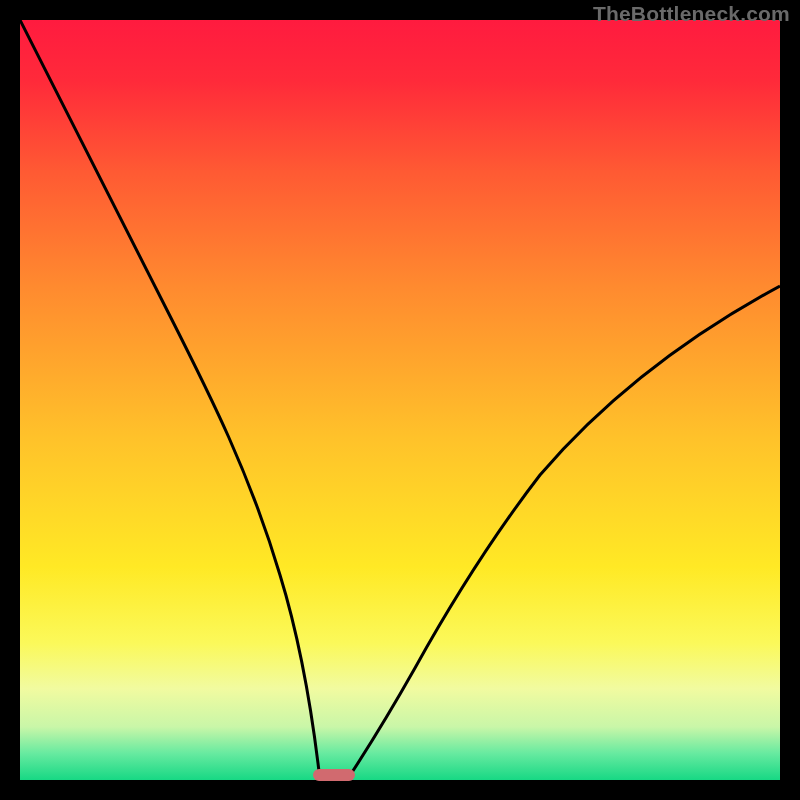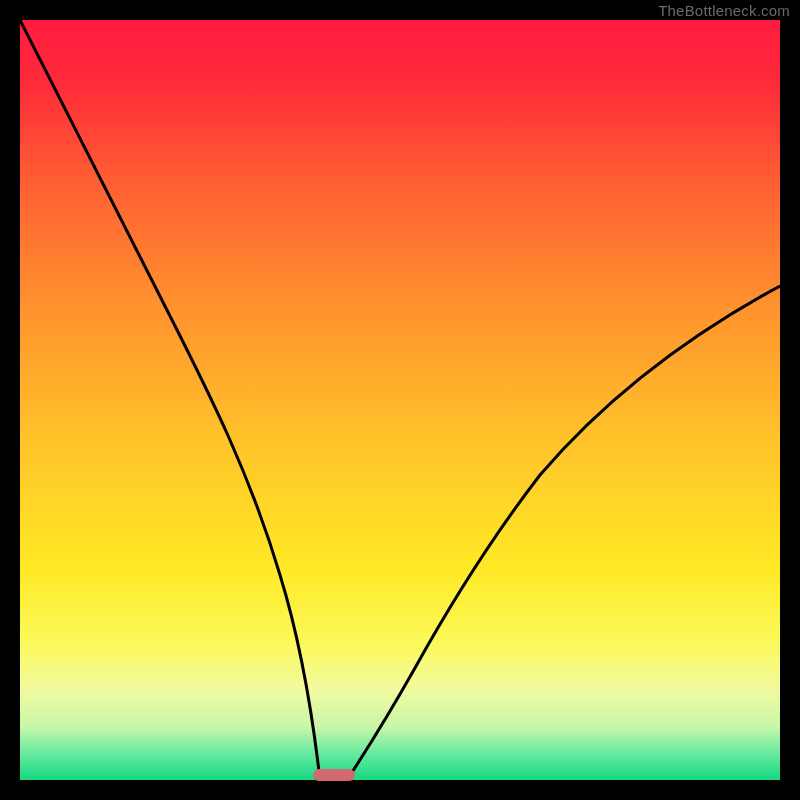"TheBottleneck.com" .watermark { font-size: 15px -> 21px; font-weight: 400 -> 700 }
